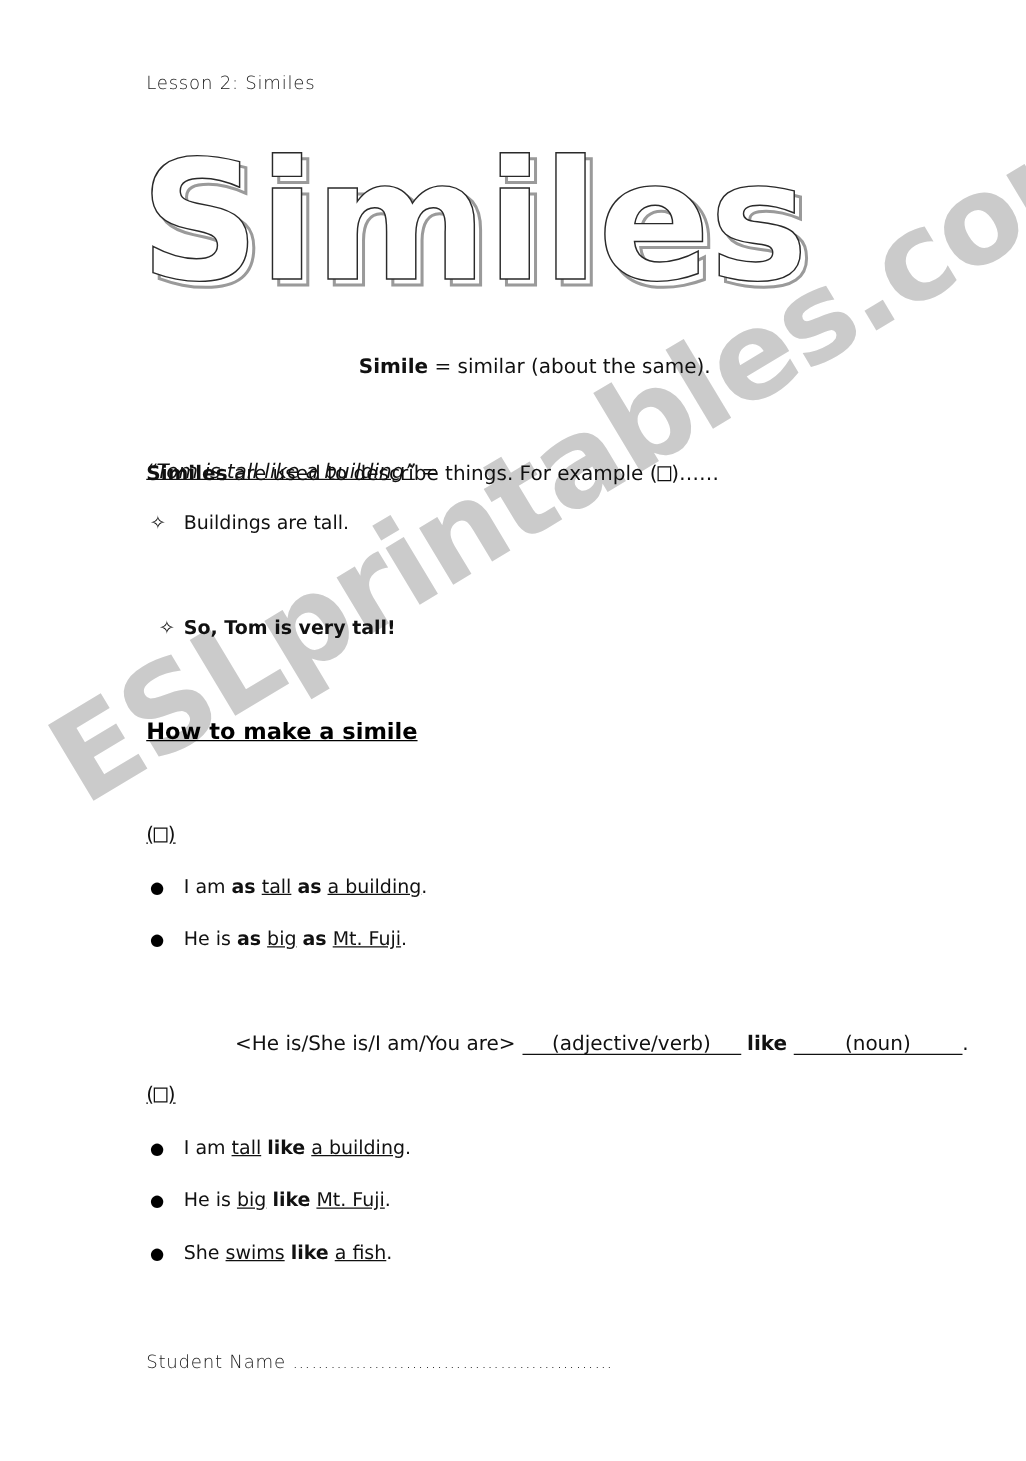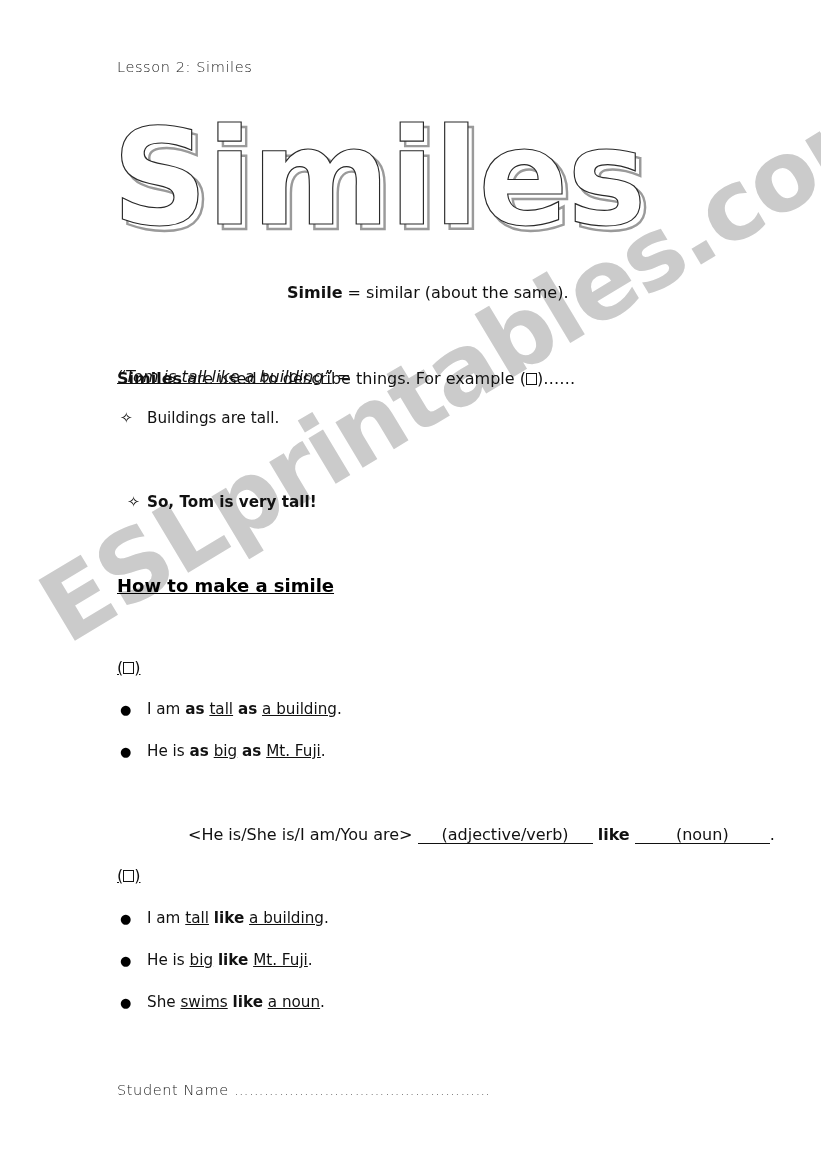"a noun" span.u { text: noun -> fish }
